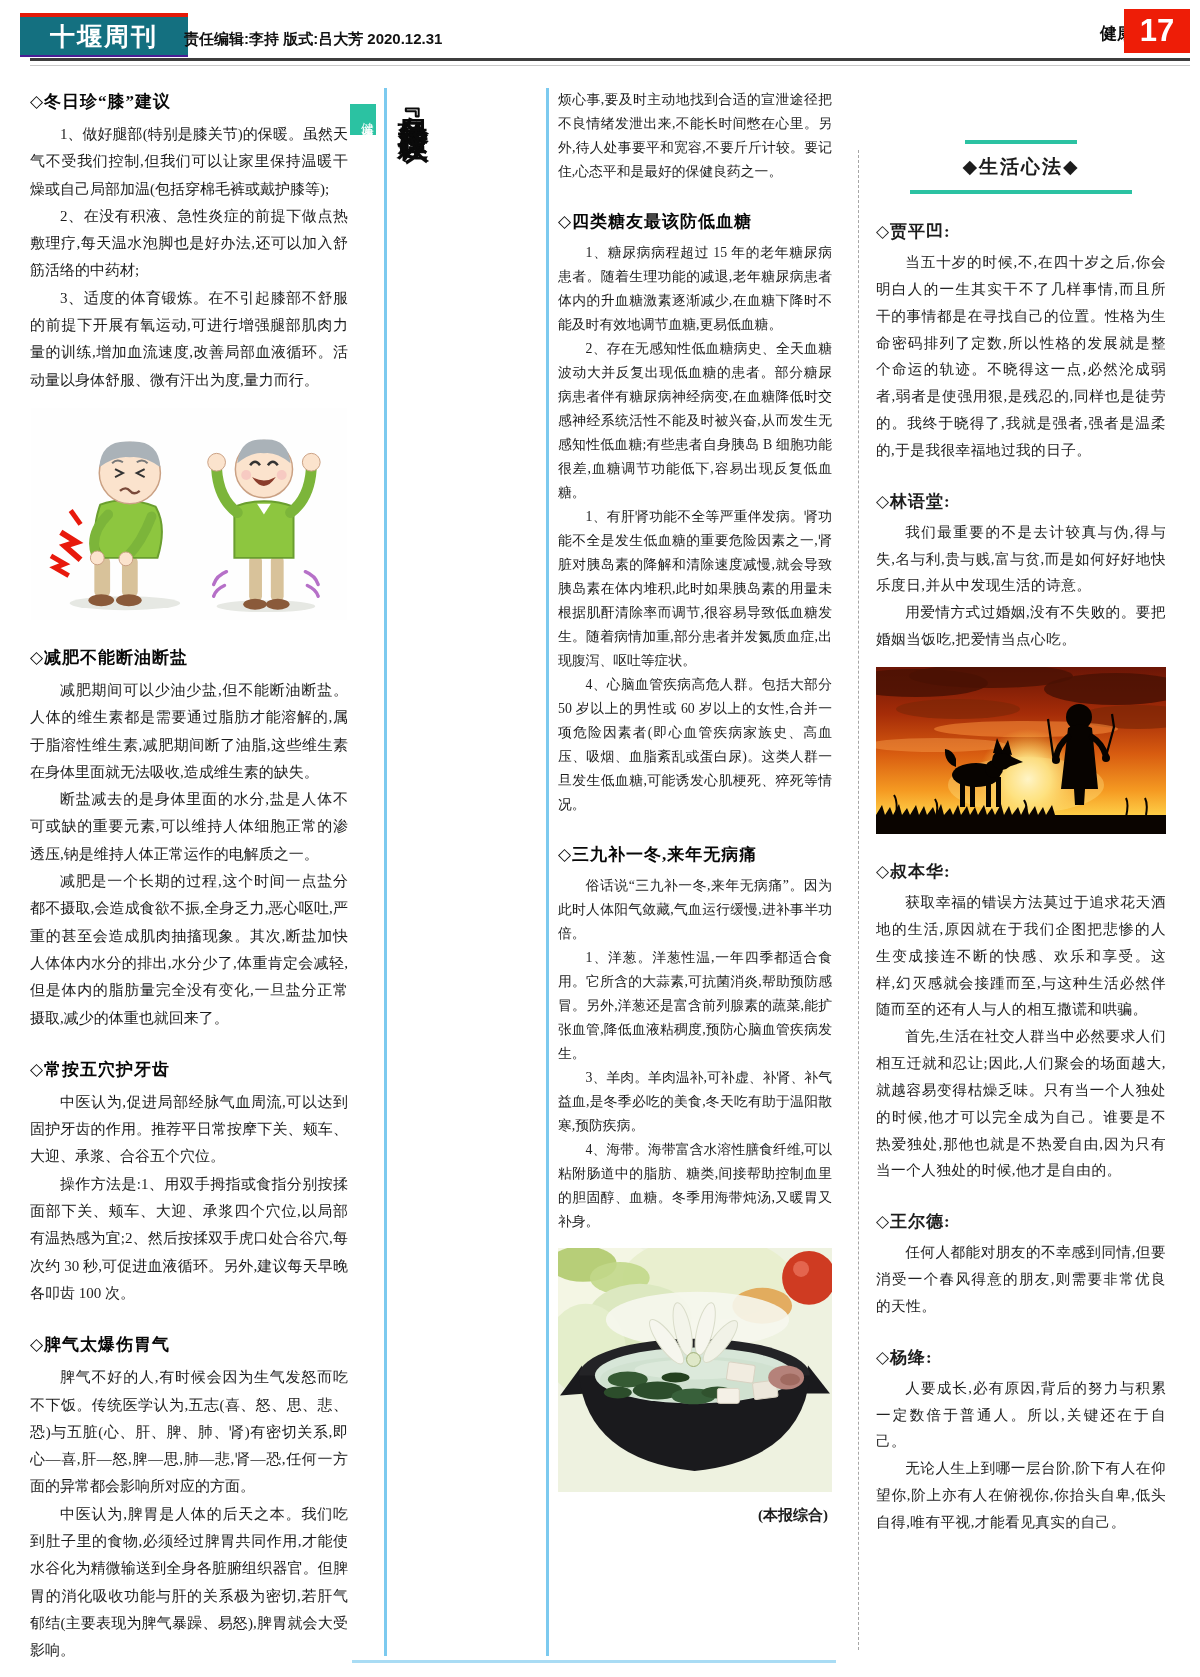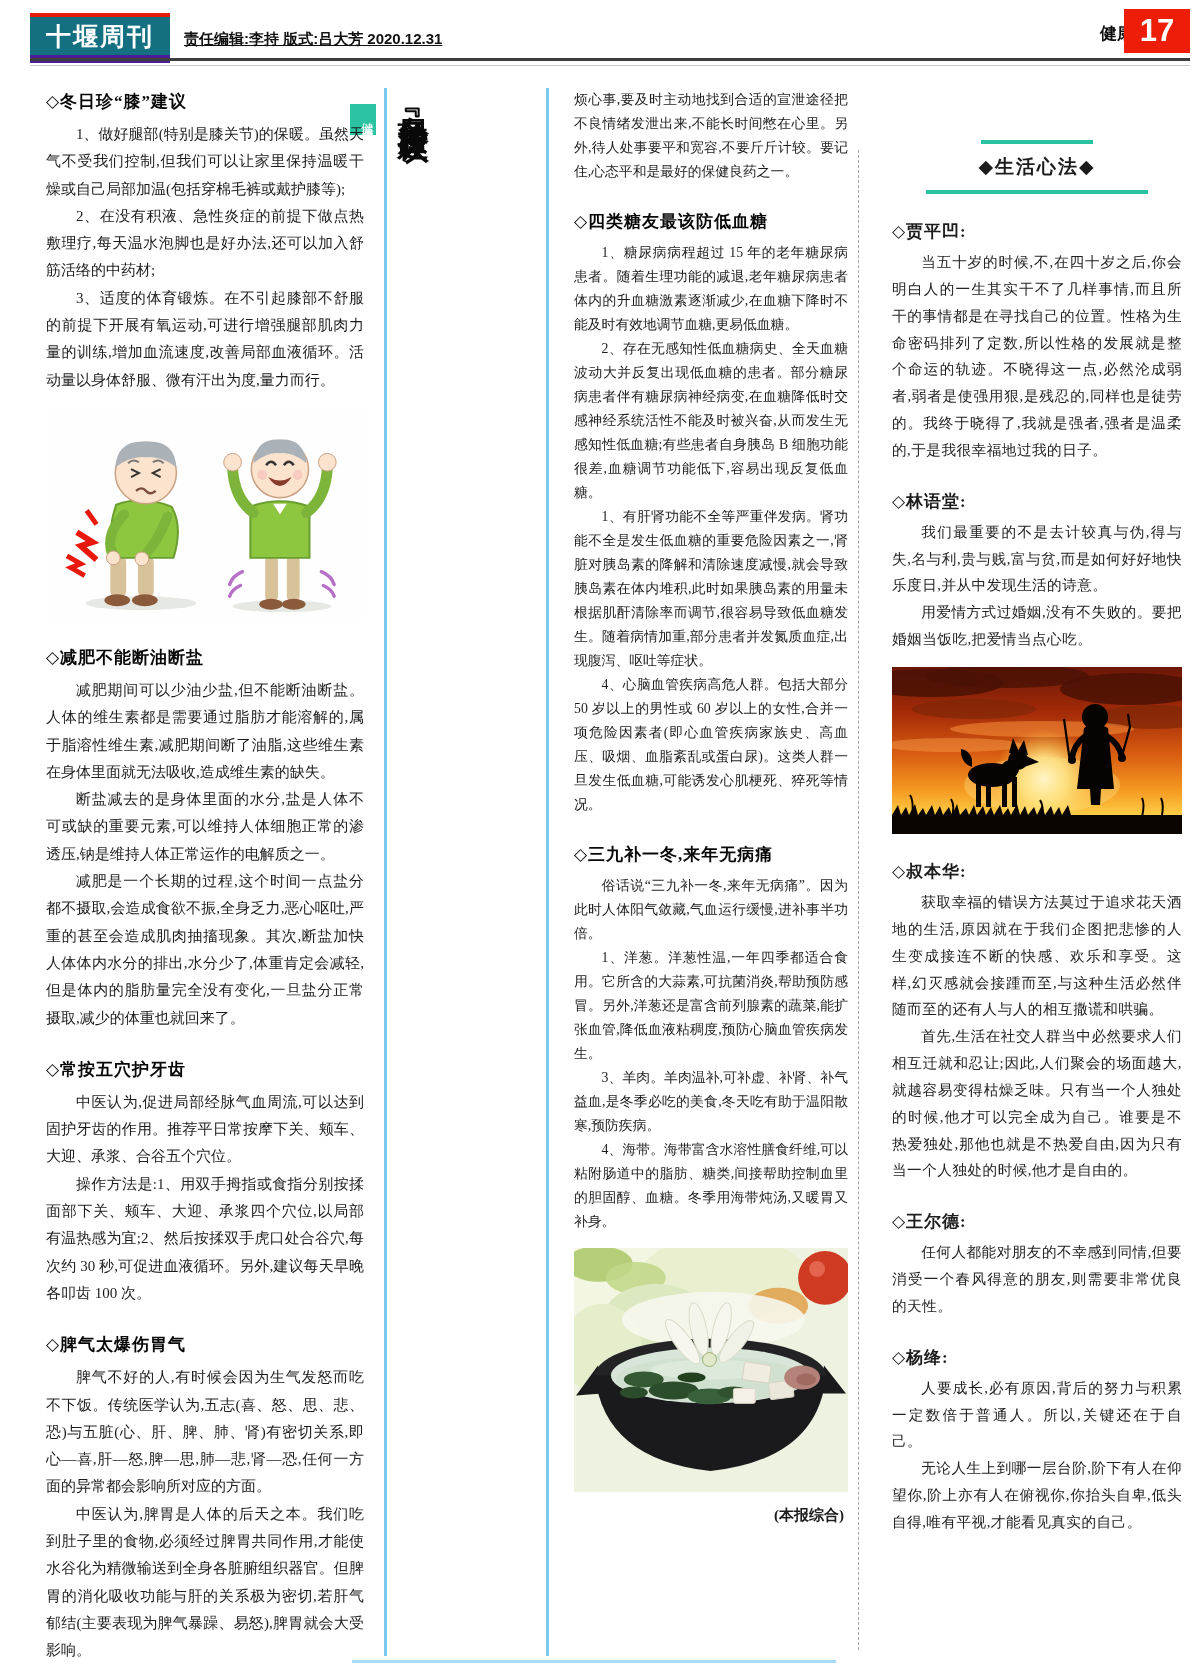"十堰周刊" .logo { border-bottom: 8px solid #4c1d95 -> 2px solid #4c1d95; left: 30px -> 20px; width: 140px -> 168px }
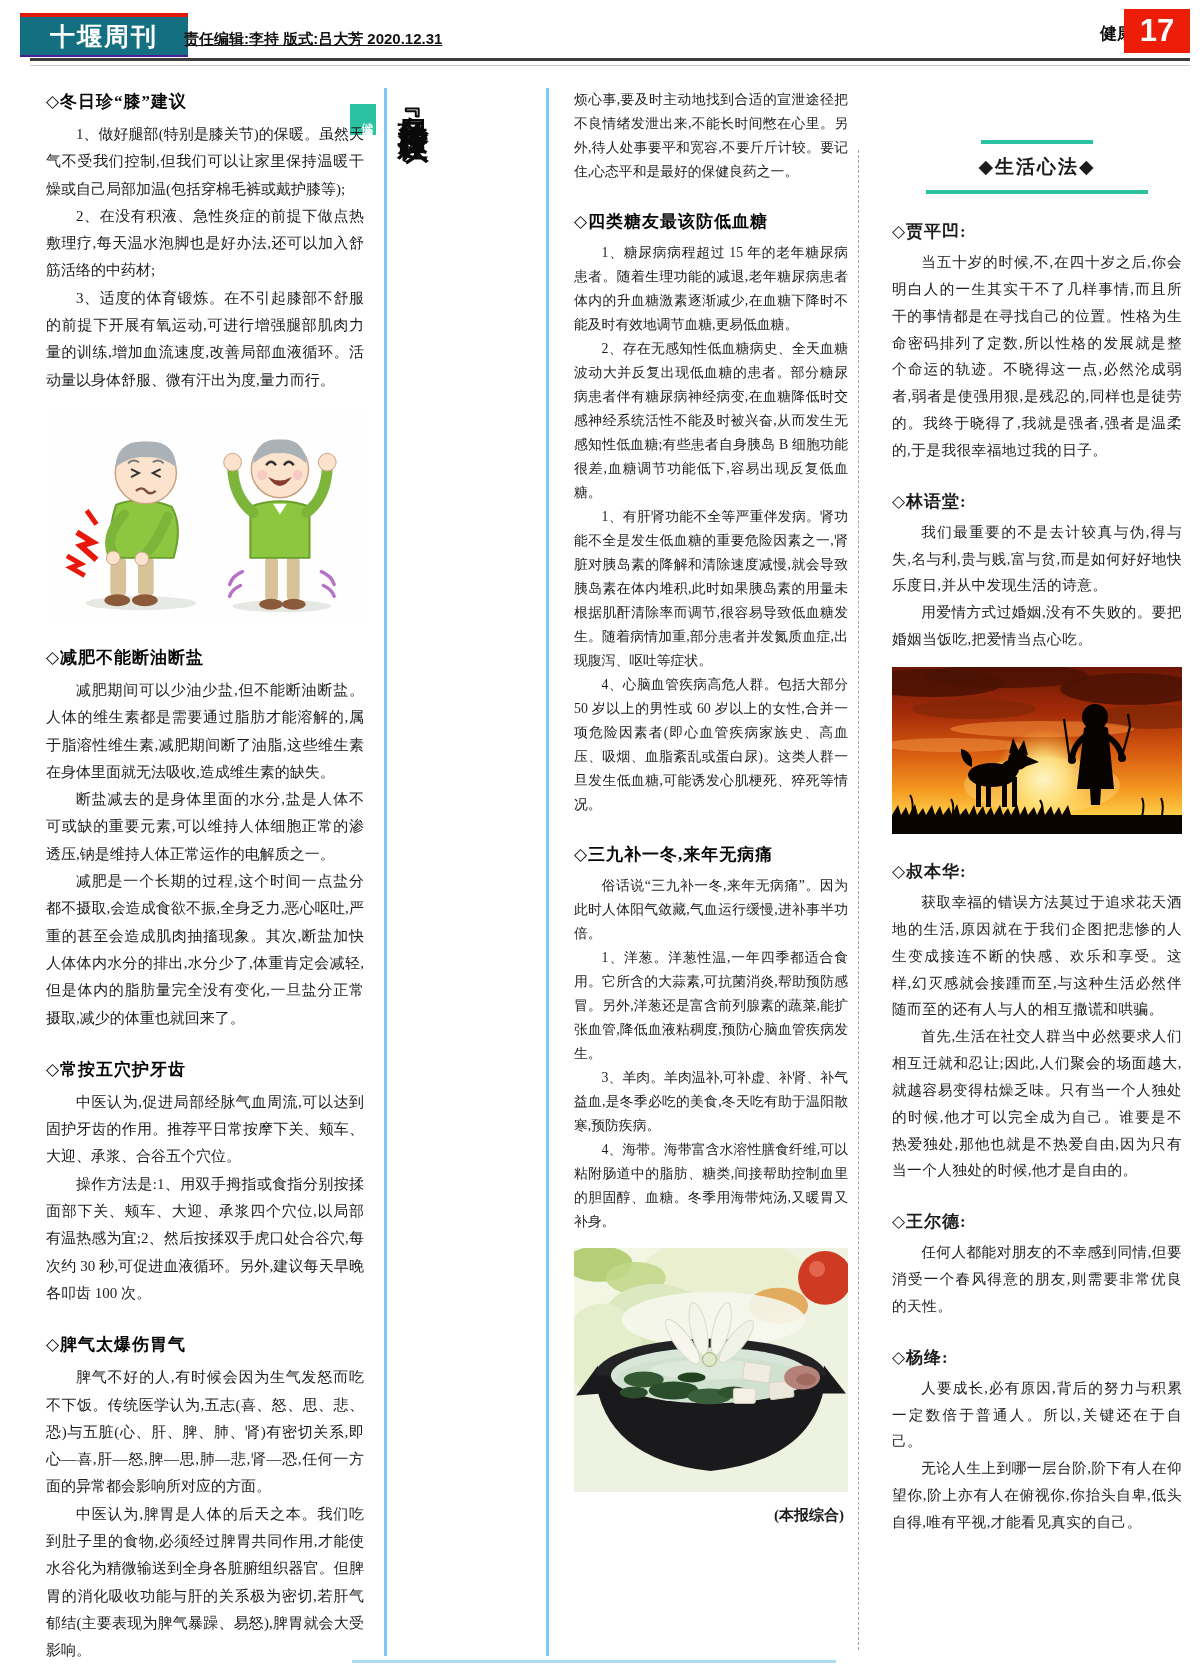"责任编辑:李持 版式:吕大芳 2020.12.31" .meta { text-decoration: underline -> none }
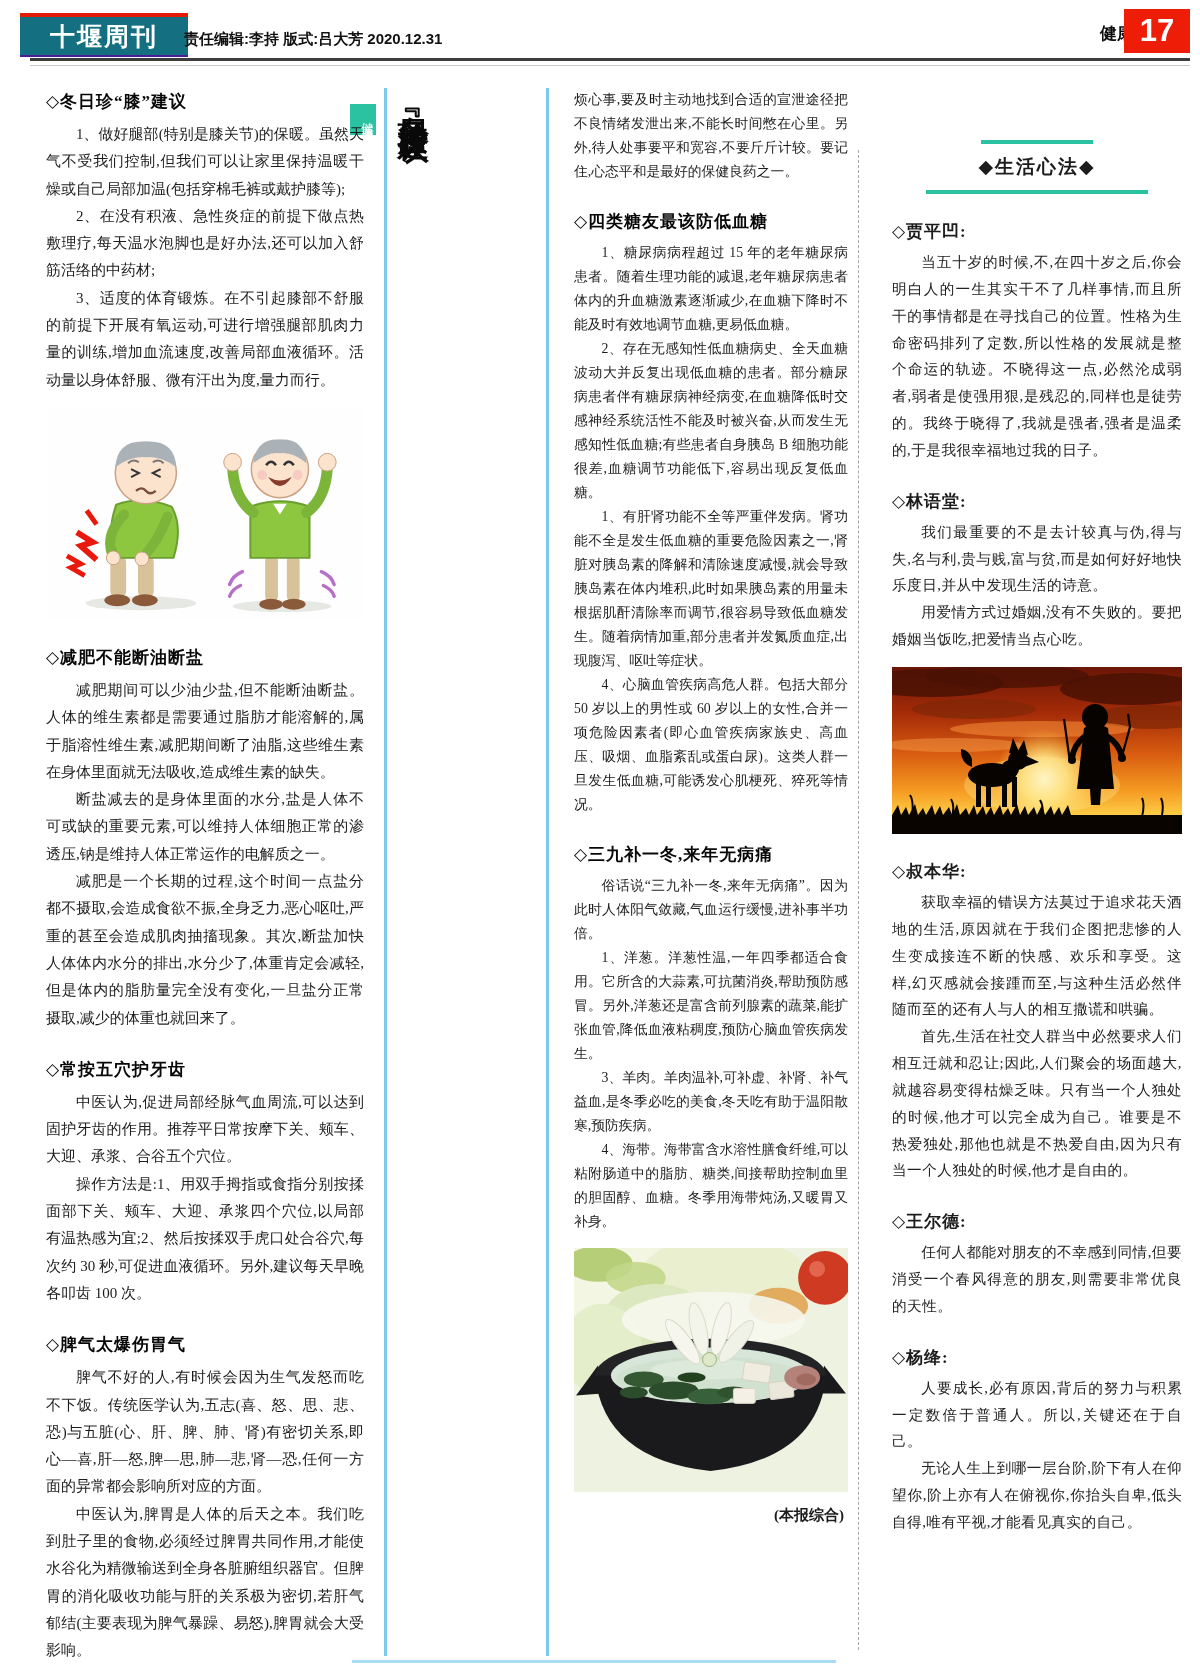"◇冬日珍“膝”建议" .col { margin-left: 16px -> none }
